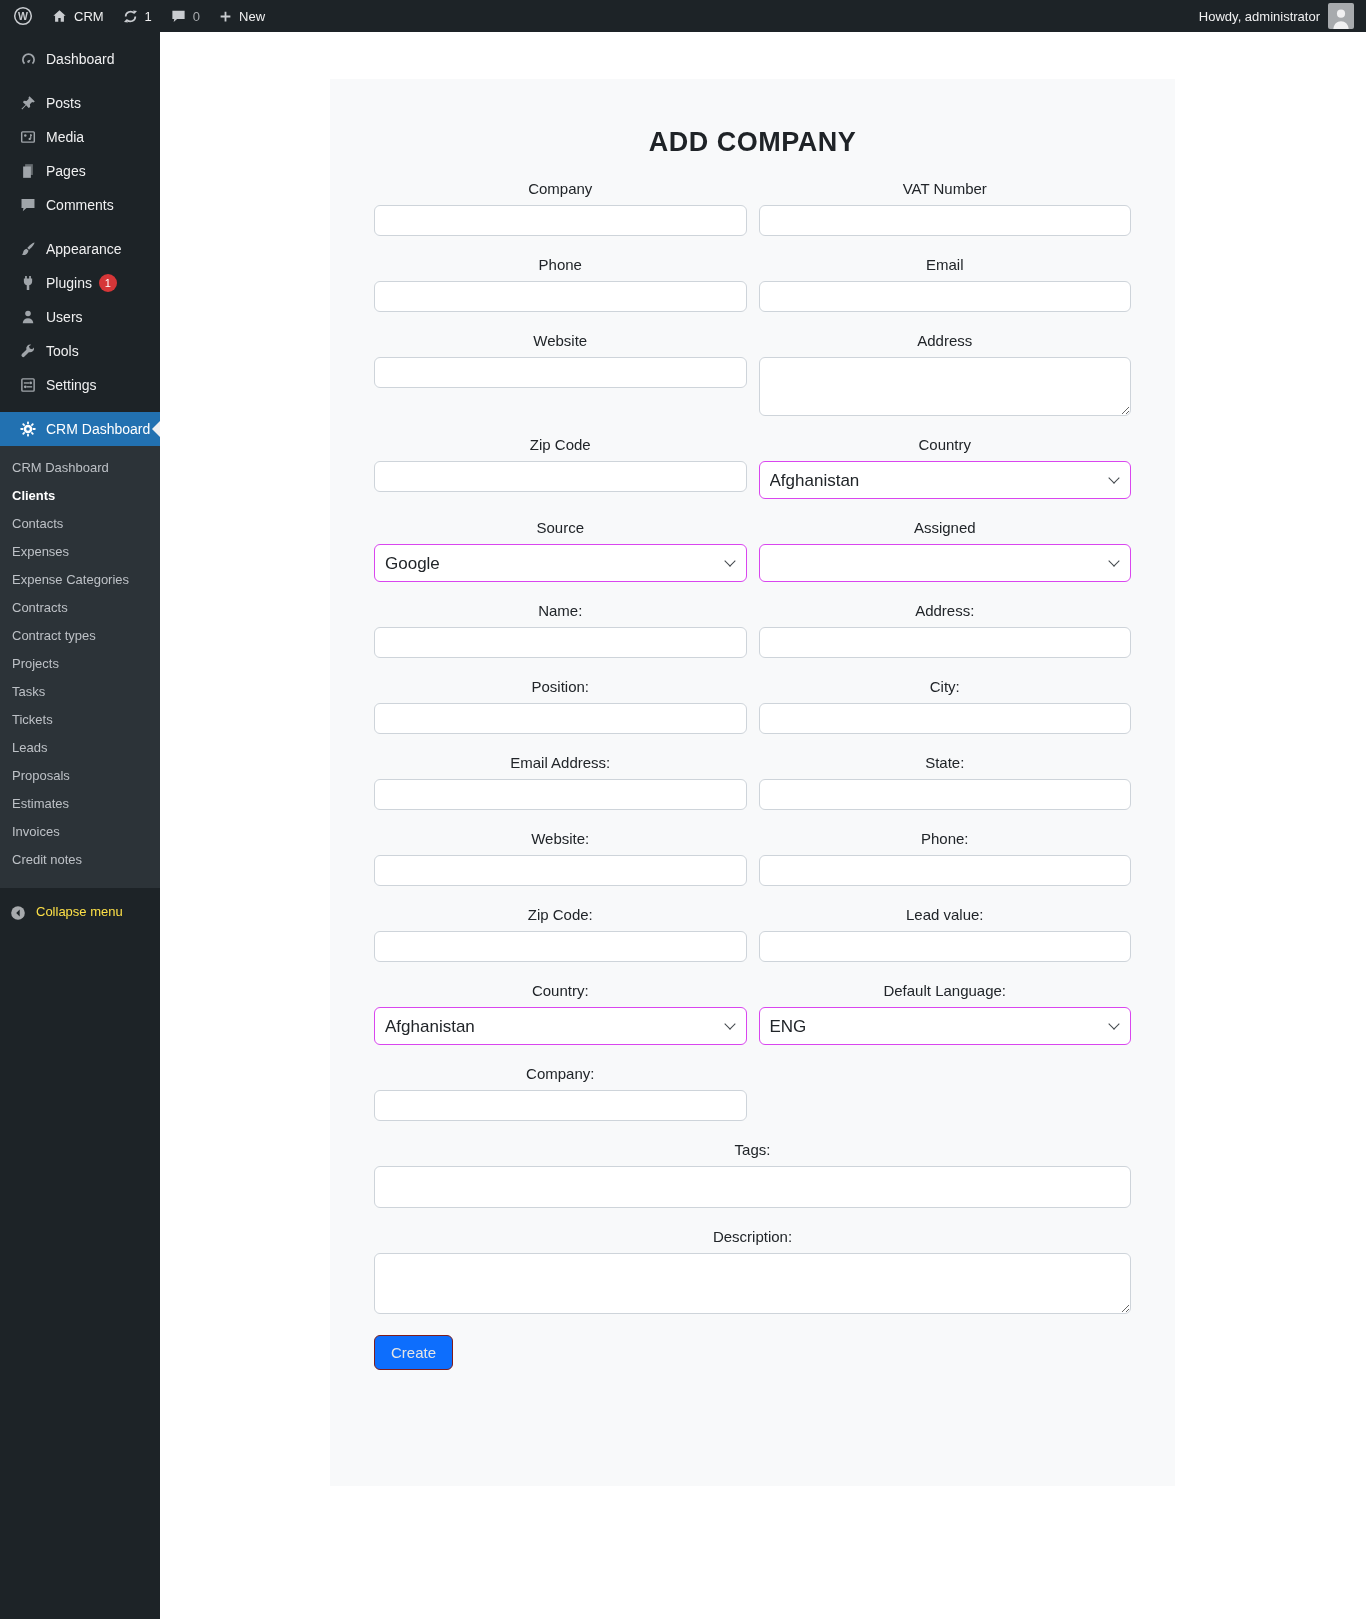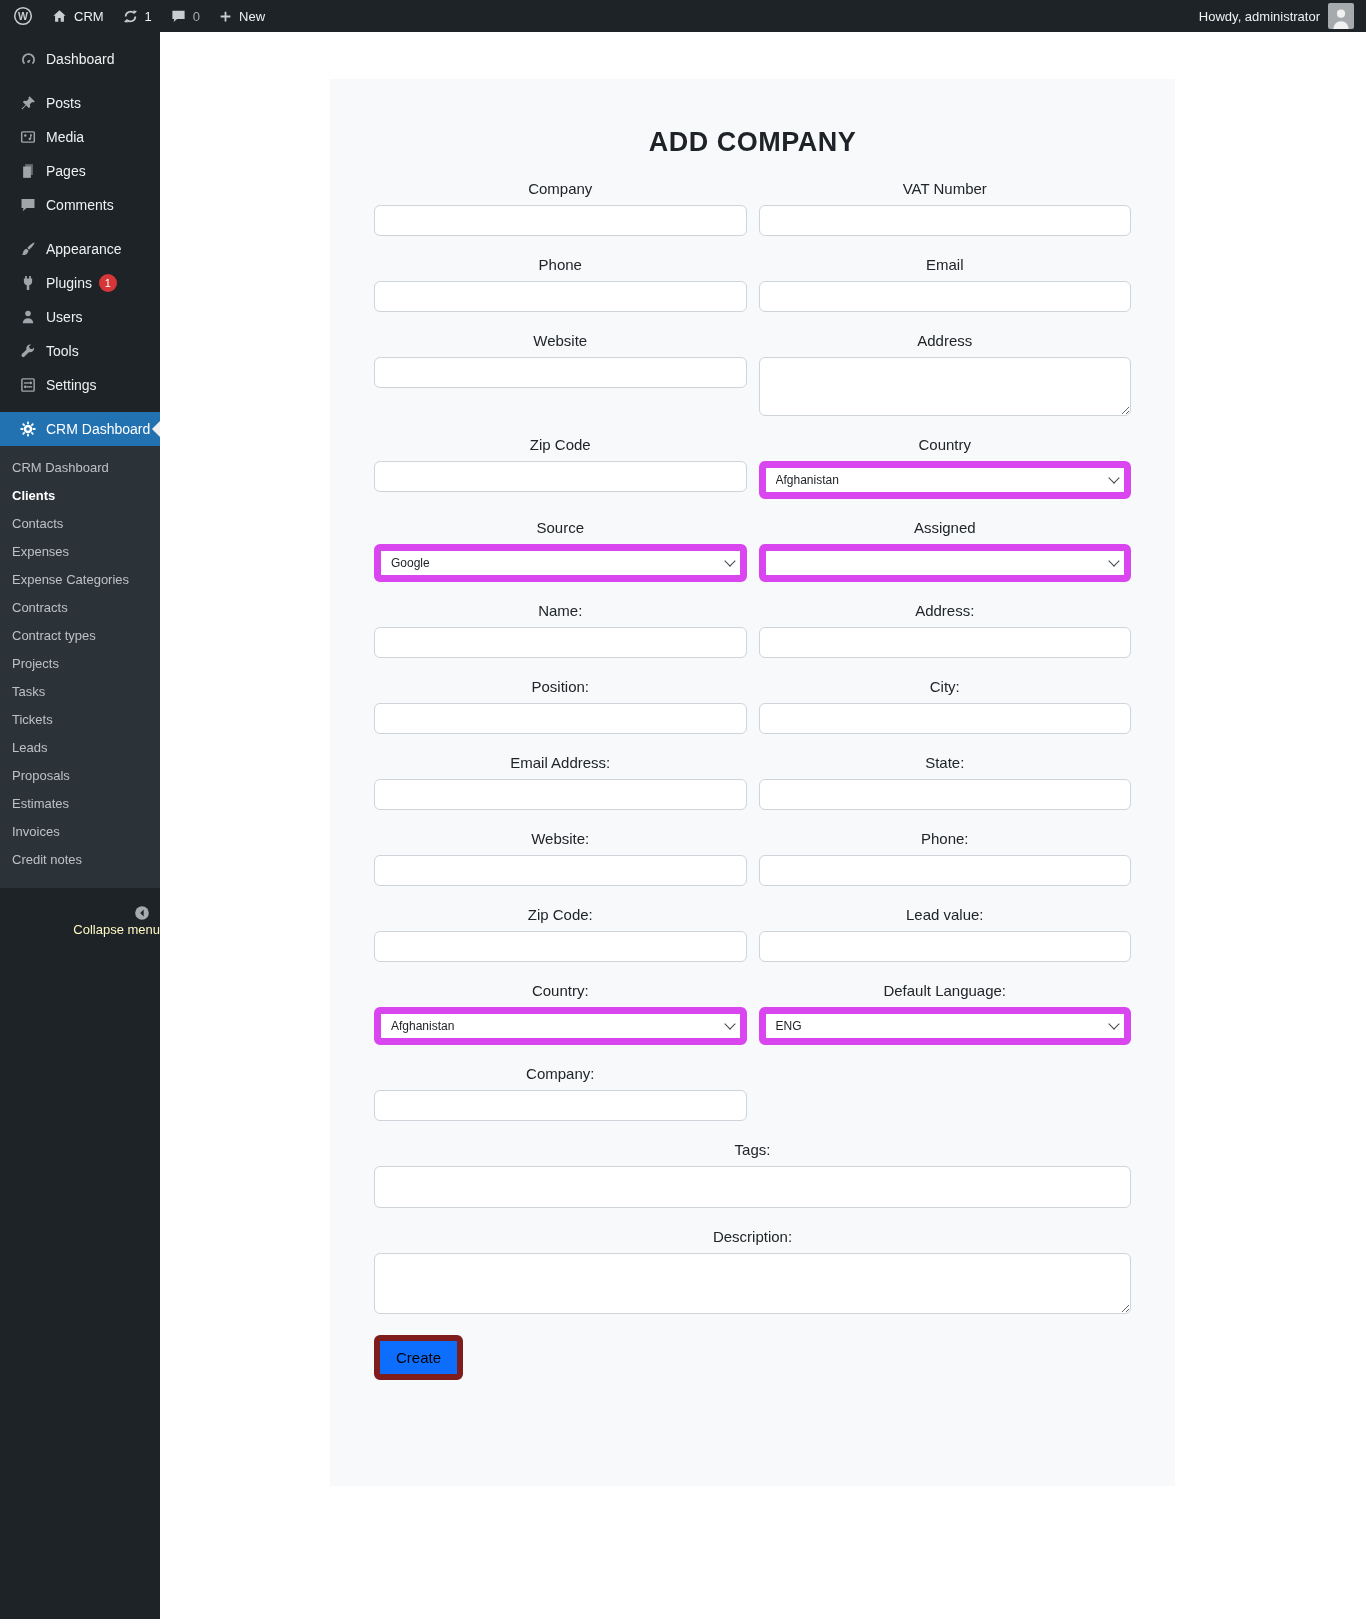"Afghanistan" .fselect { border: 7px solid #d946ef -> 1px solid #d946ef; font-size: 12px -> 17px }
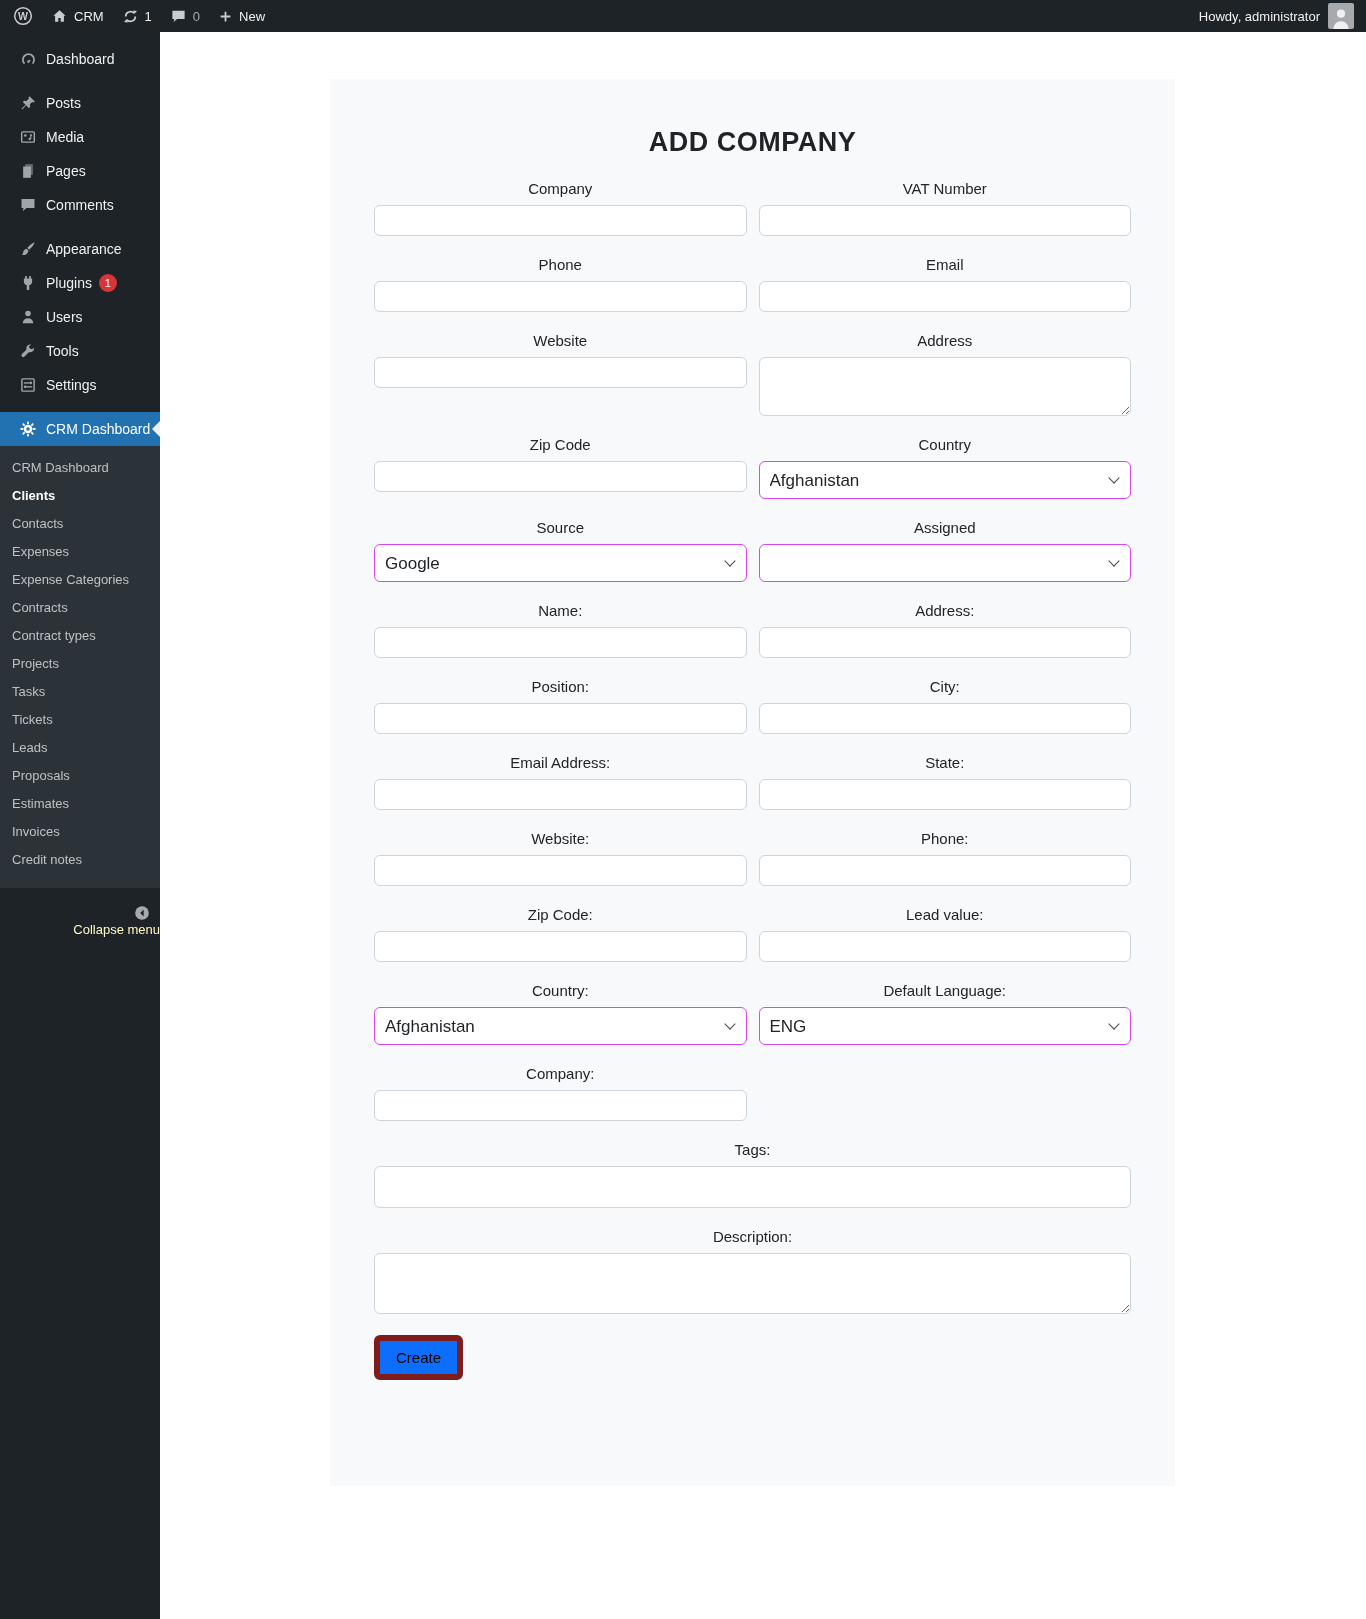"Collapse menu" .collapse-item { align-items: flex-end -> flex-start; color: #fef9c3 -> #fde047; flex-direction: column -> none }
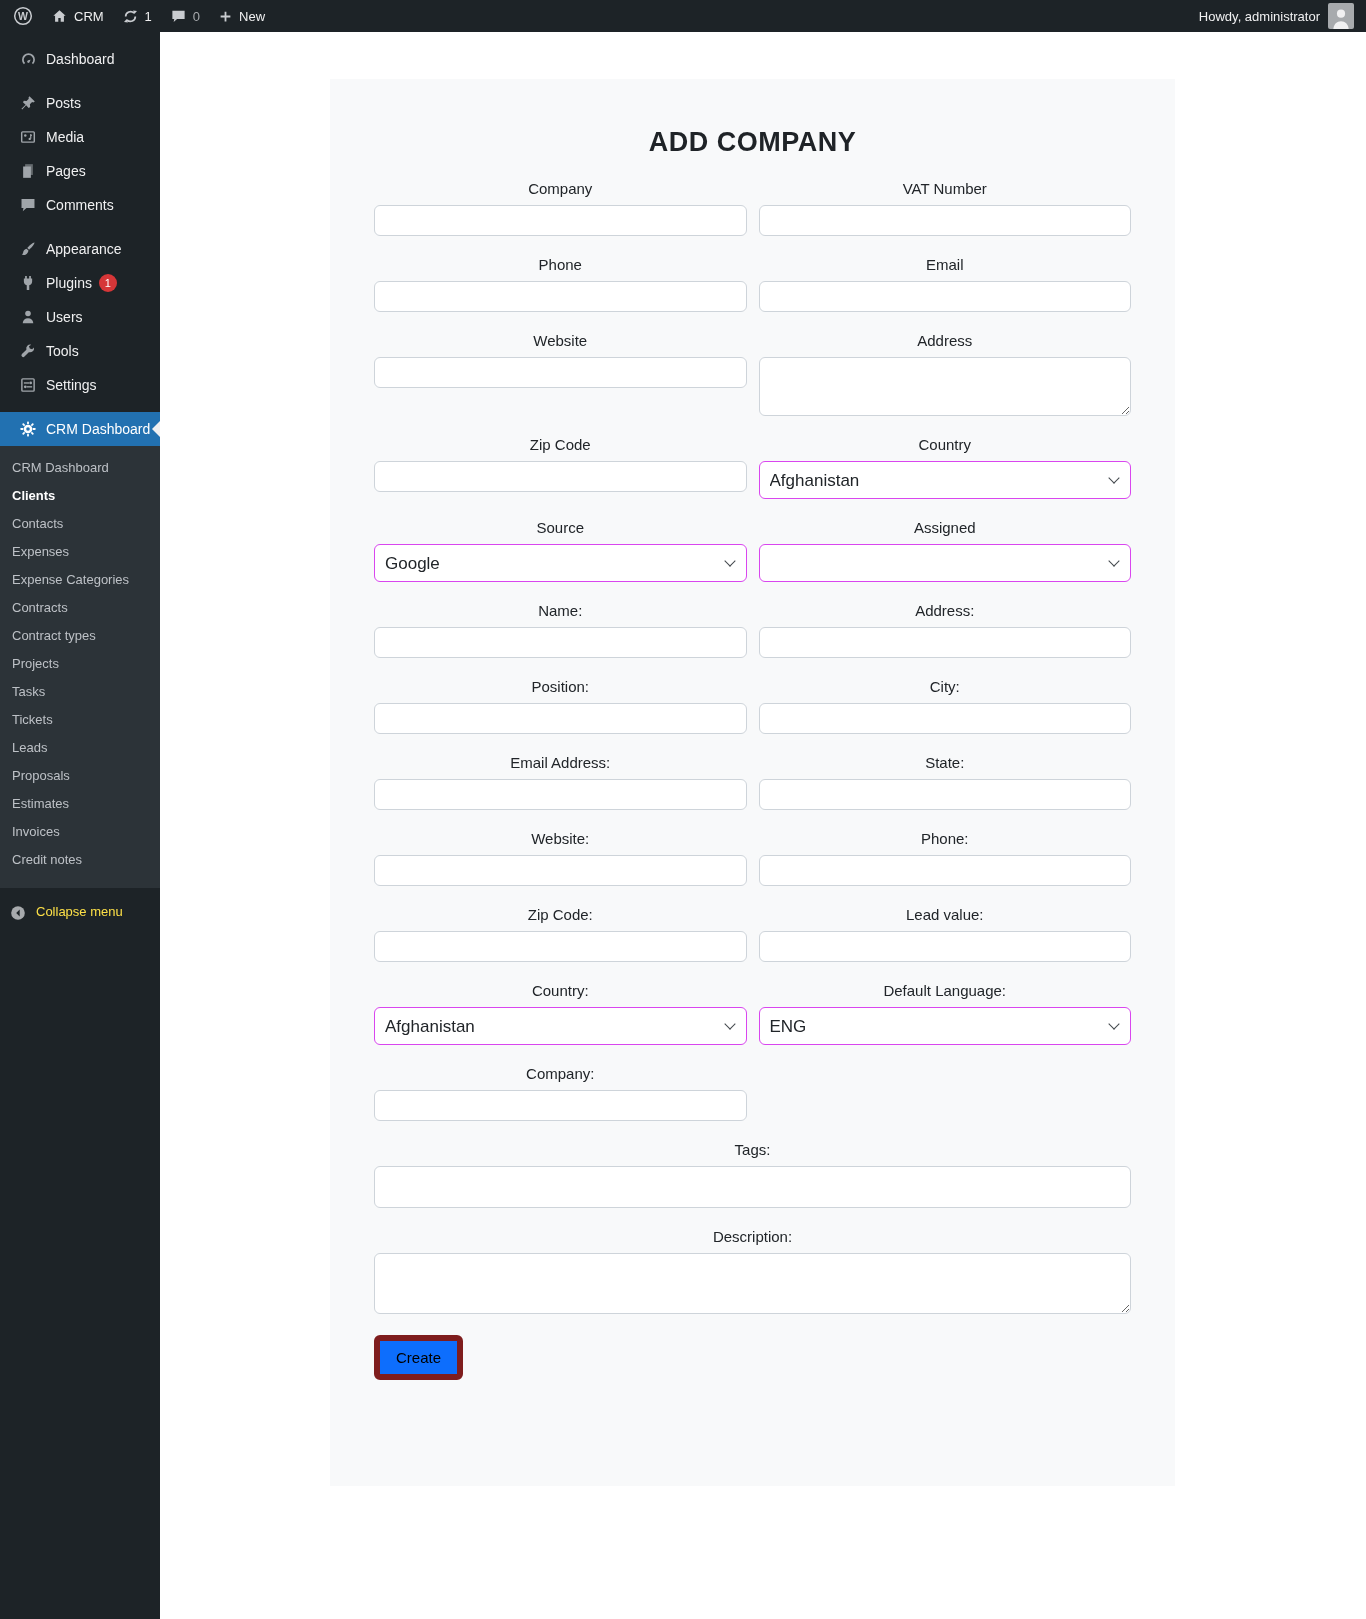"Create" .create-btn { border: 6px solid #7f1d1d -> 1px solid #7f1d1d; color: #000000 -> #e5e5e5 }
